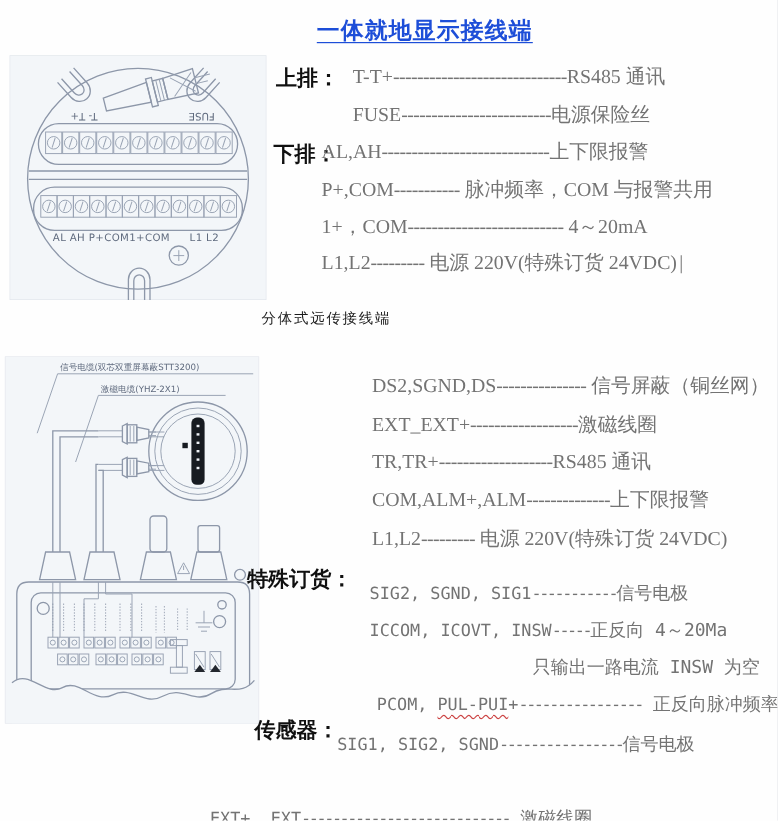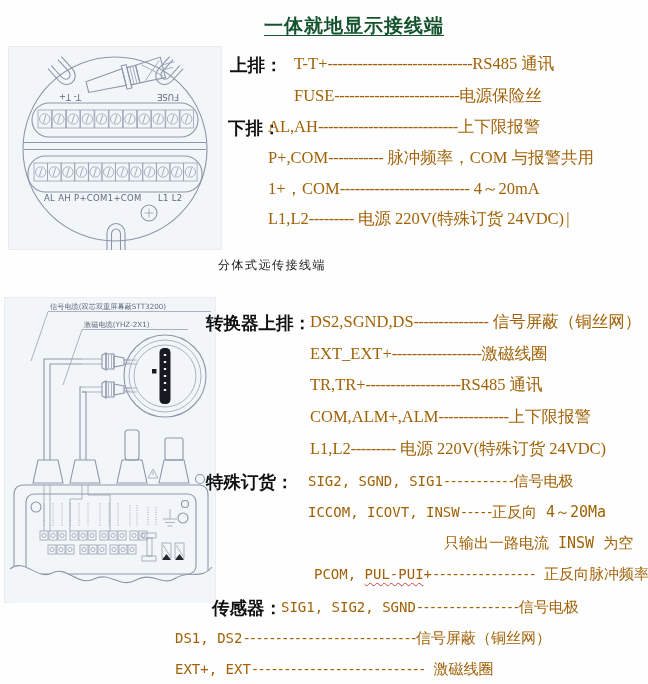"一体就地显示接线端" .title { color: #14532d -> #1d4ed8 }
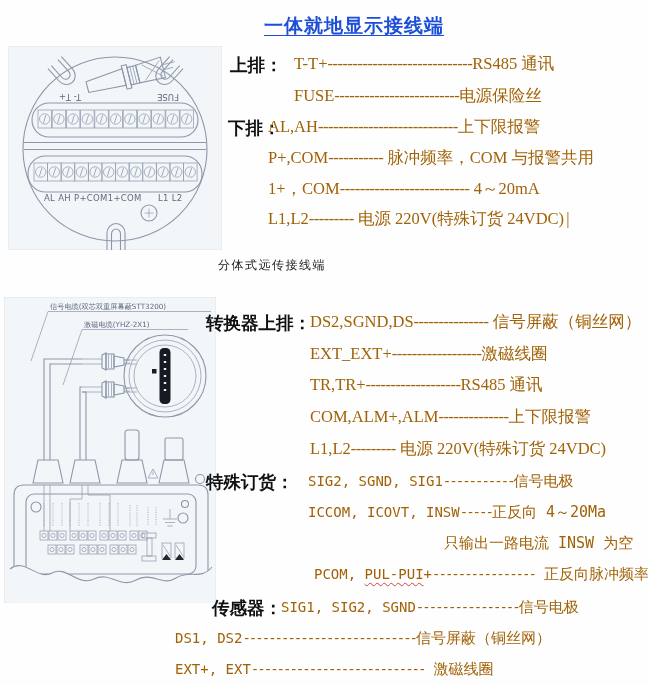"T-T+-----------------------------RS485" .line { color: #a16207 -> #737373 }
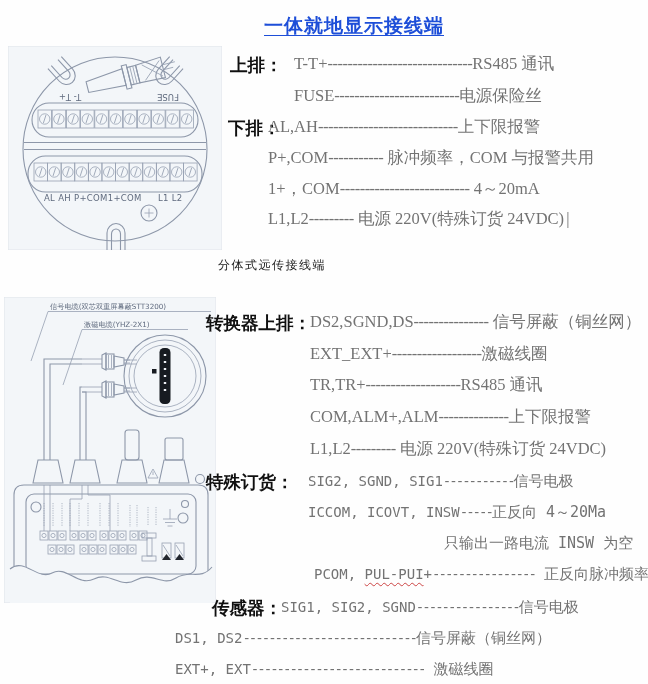"转换器上排：" span.blabel { html: <span>转换器上排：</span> -> none }
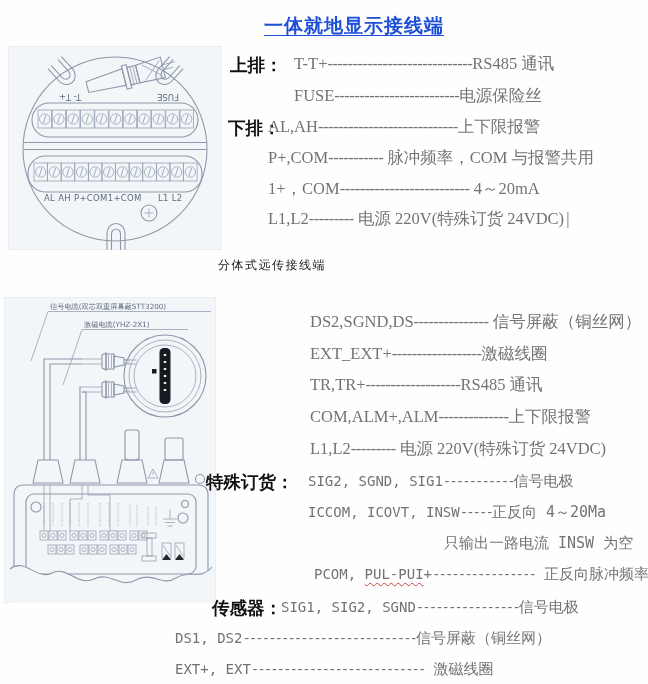"SIG2, SGND, SIG1-----------信号电极" .mono { margin-top: none -> 13px }
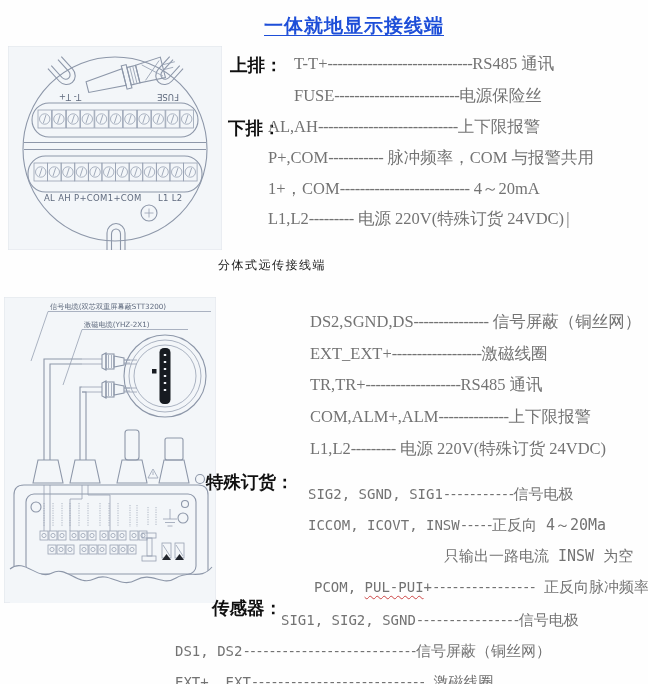"DS1," div.line { html: <div> <span>DS1, DS2</span><span>---------------------------</span><span>信号屏蔽（铜丝网）</span> </div> -> none }
